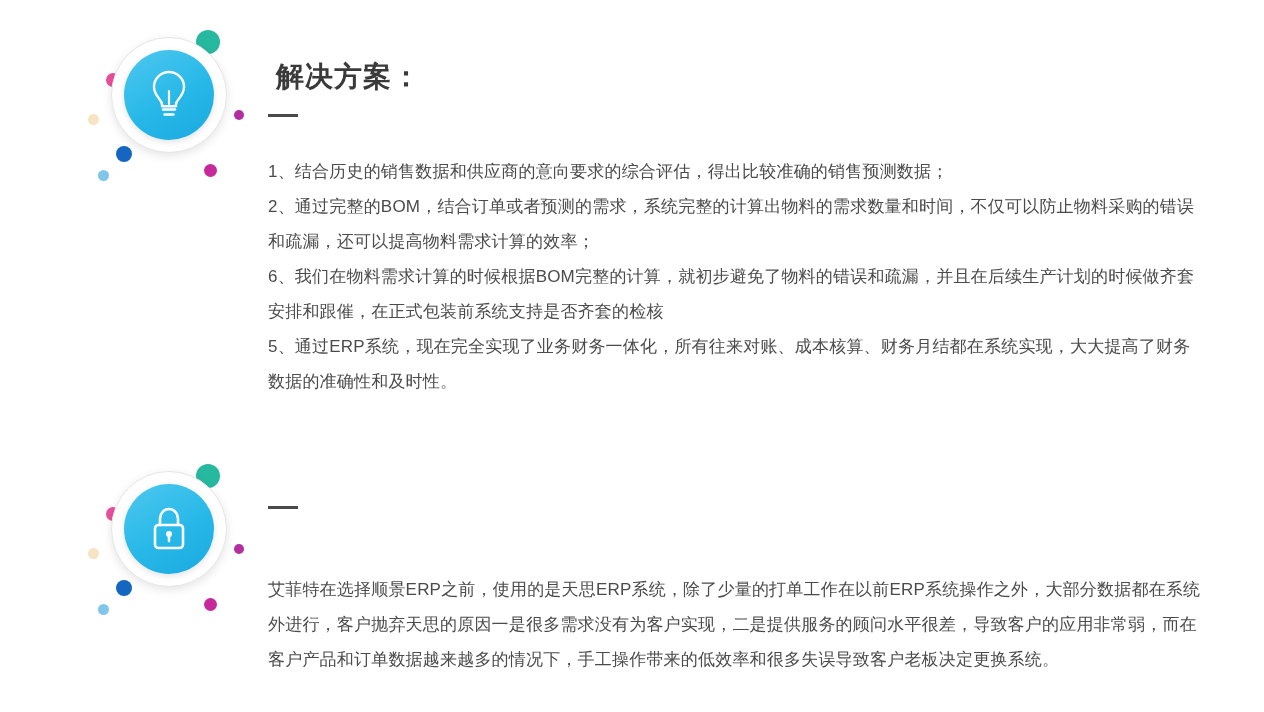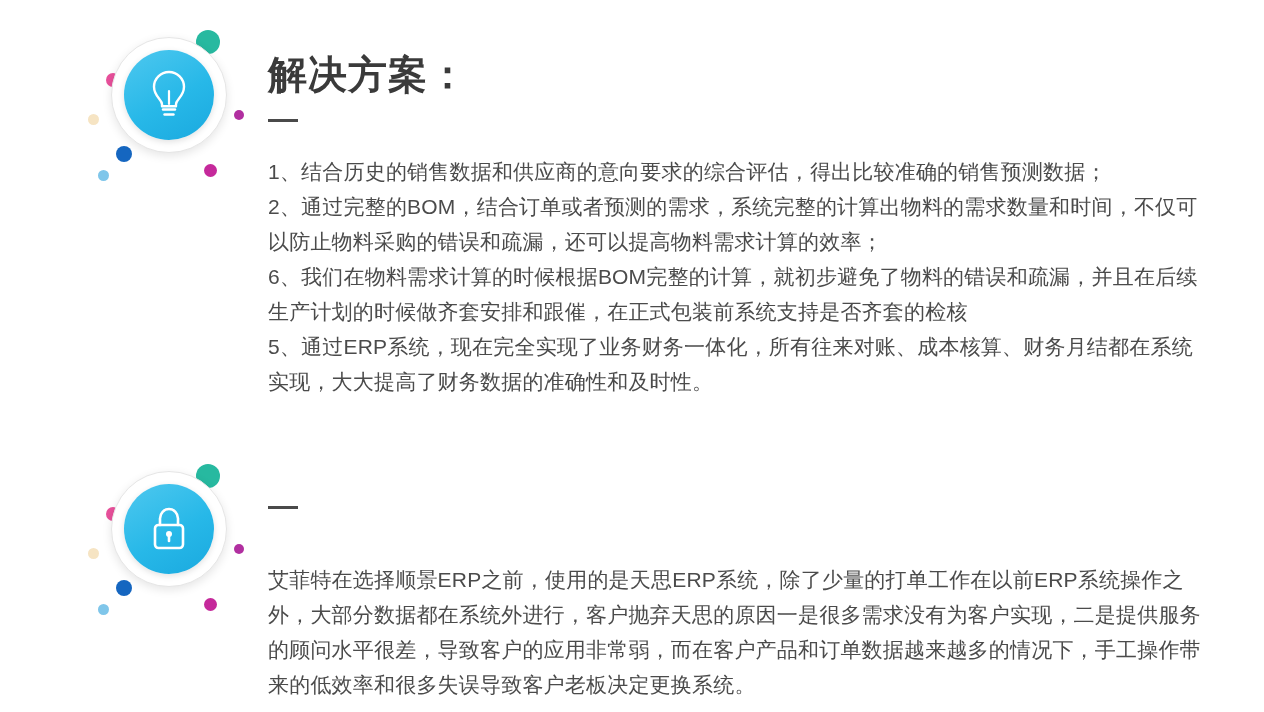"解决方案：" .heading { font-size: 39px -> 28px; margin: 0 -> 8px }
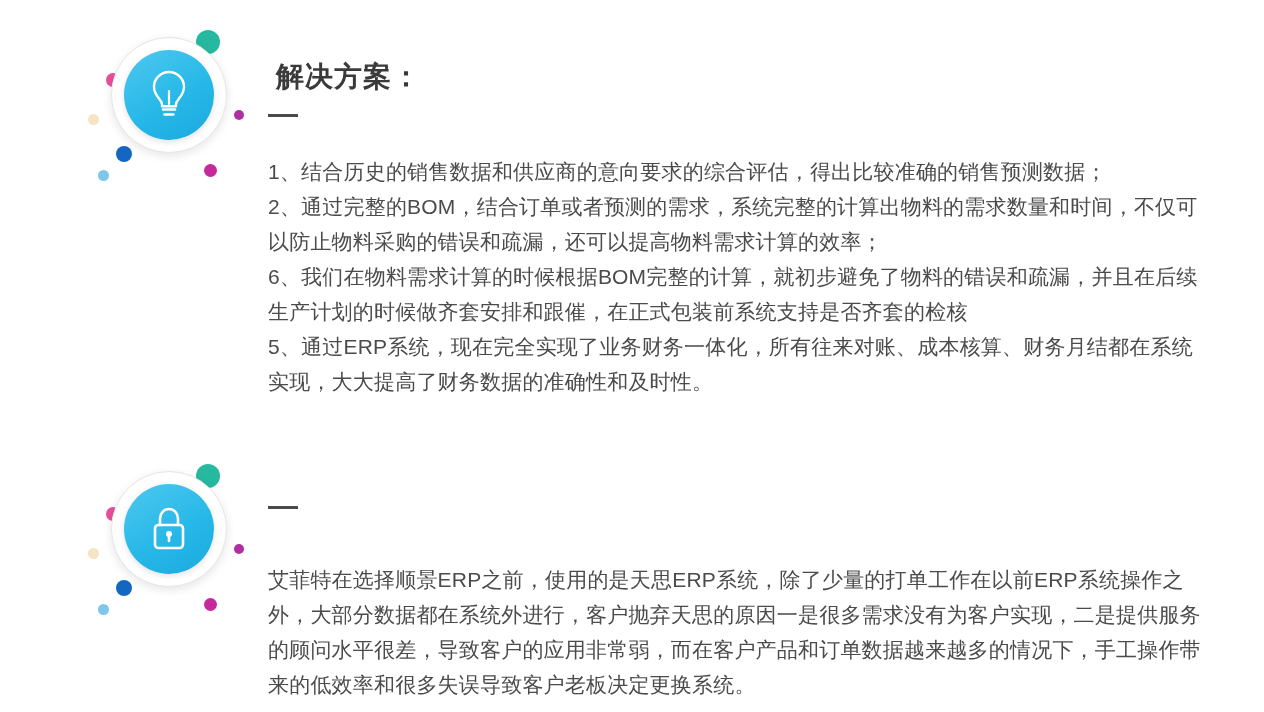"1、结合历史的销售数据和供应商的意向要求的综合评估，得出比较准确的销售预测数据；" .body-text { font-size: 21px -> 17px }
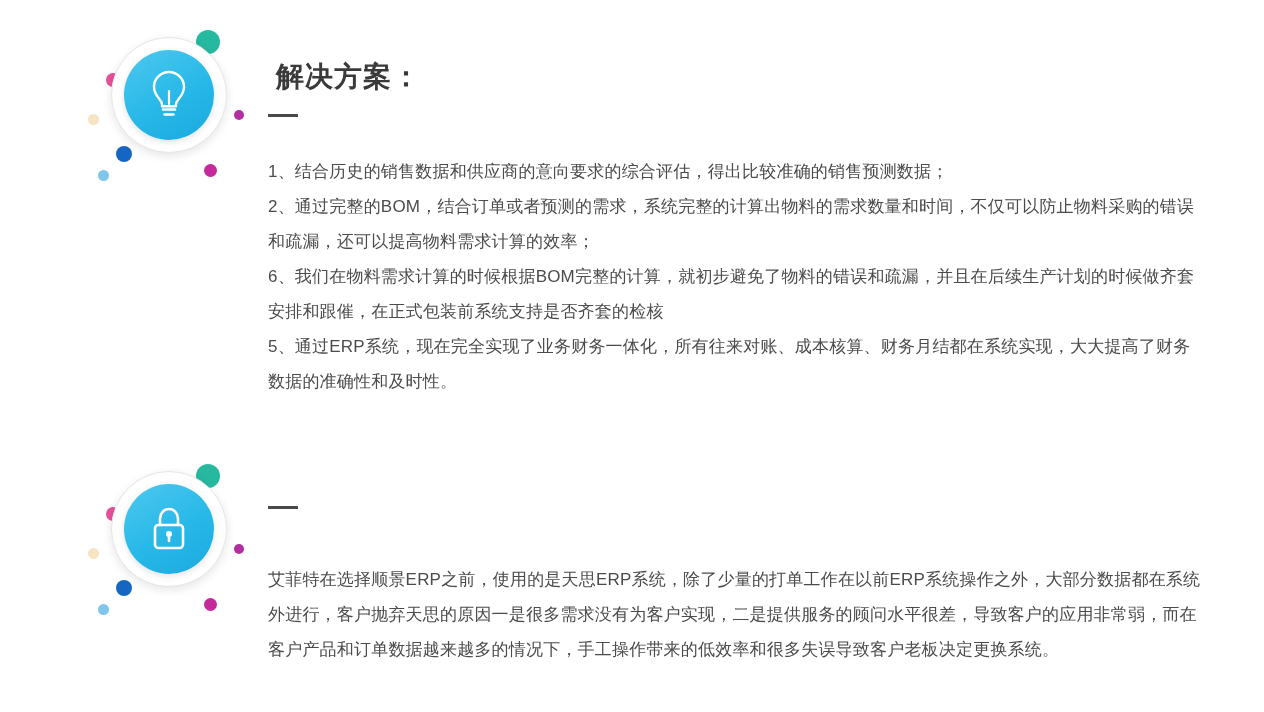"艾菲特在选择顺景ERP之前，使用的是天思ERP系统，除了少量的打单工作在以前ER" #value-body { top: 110px -> 120px }
